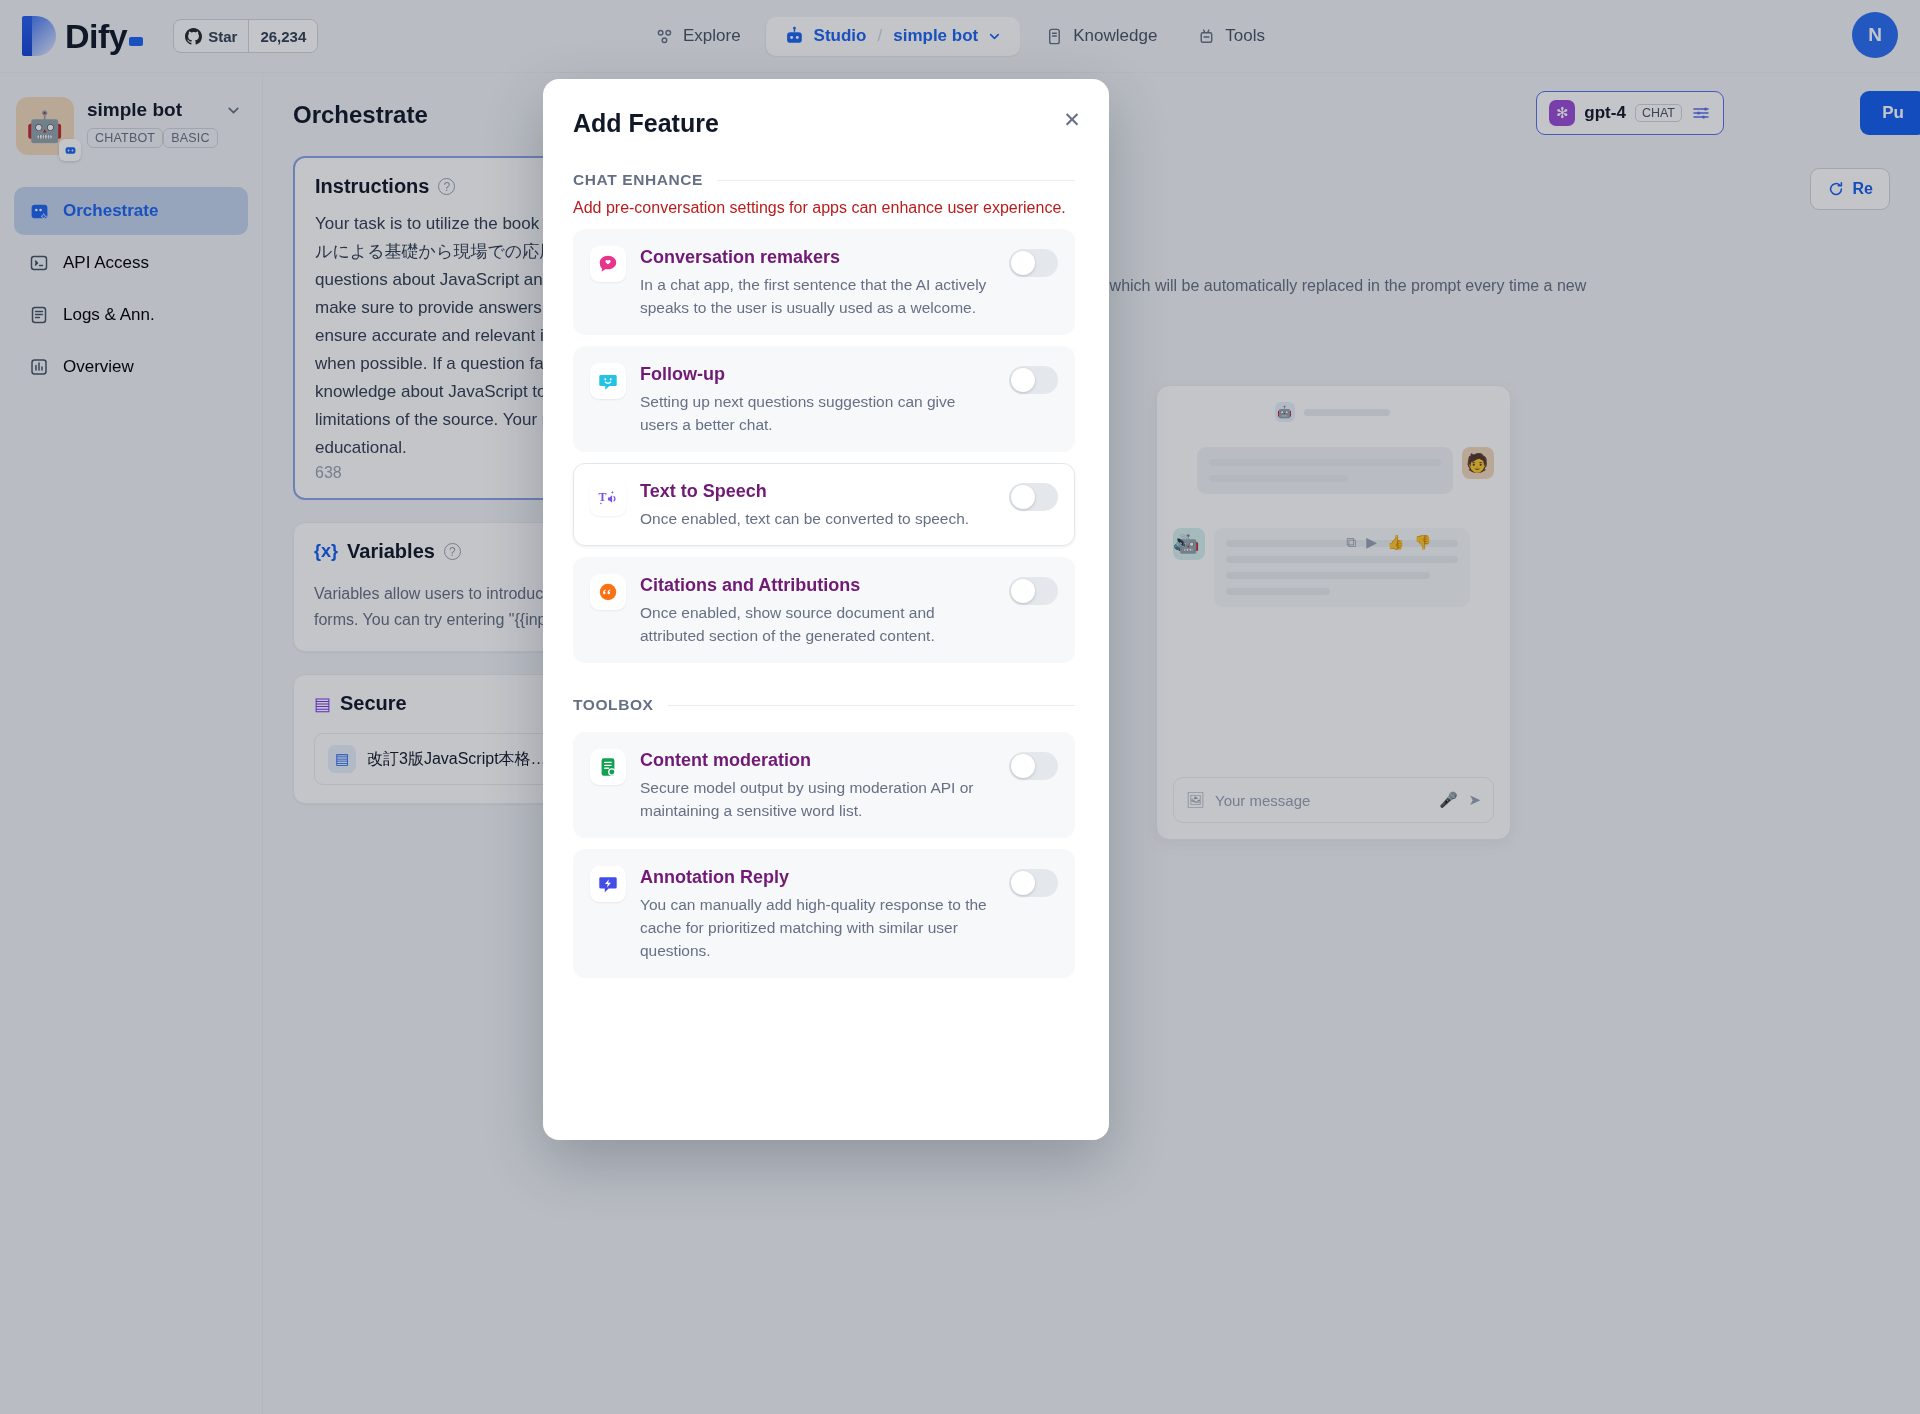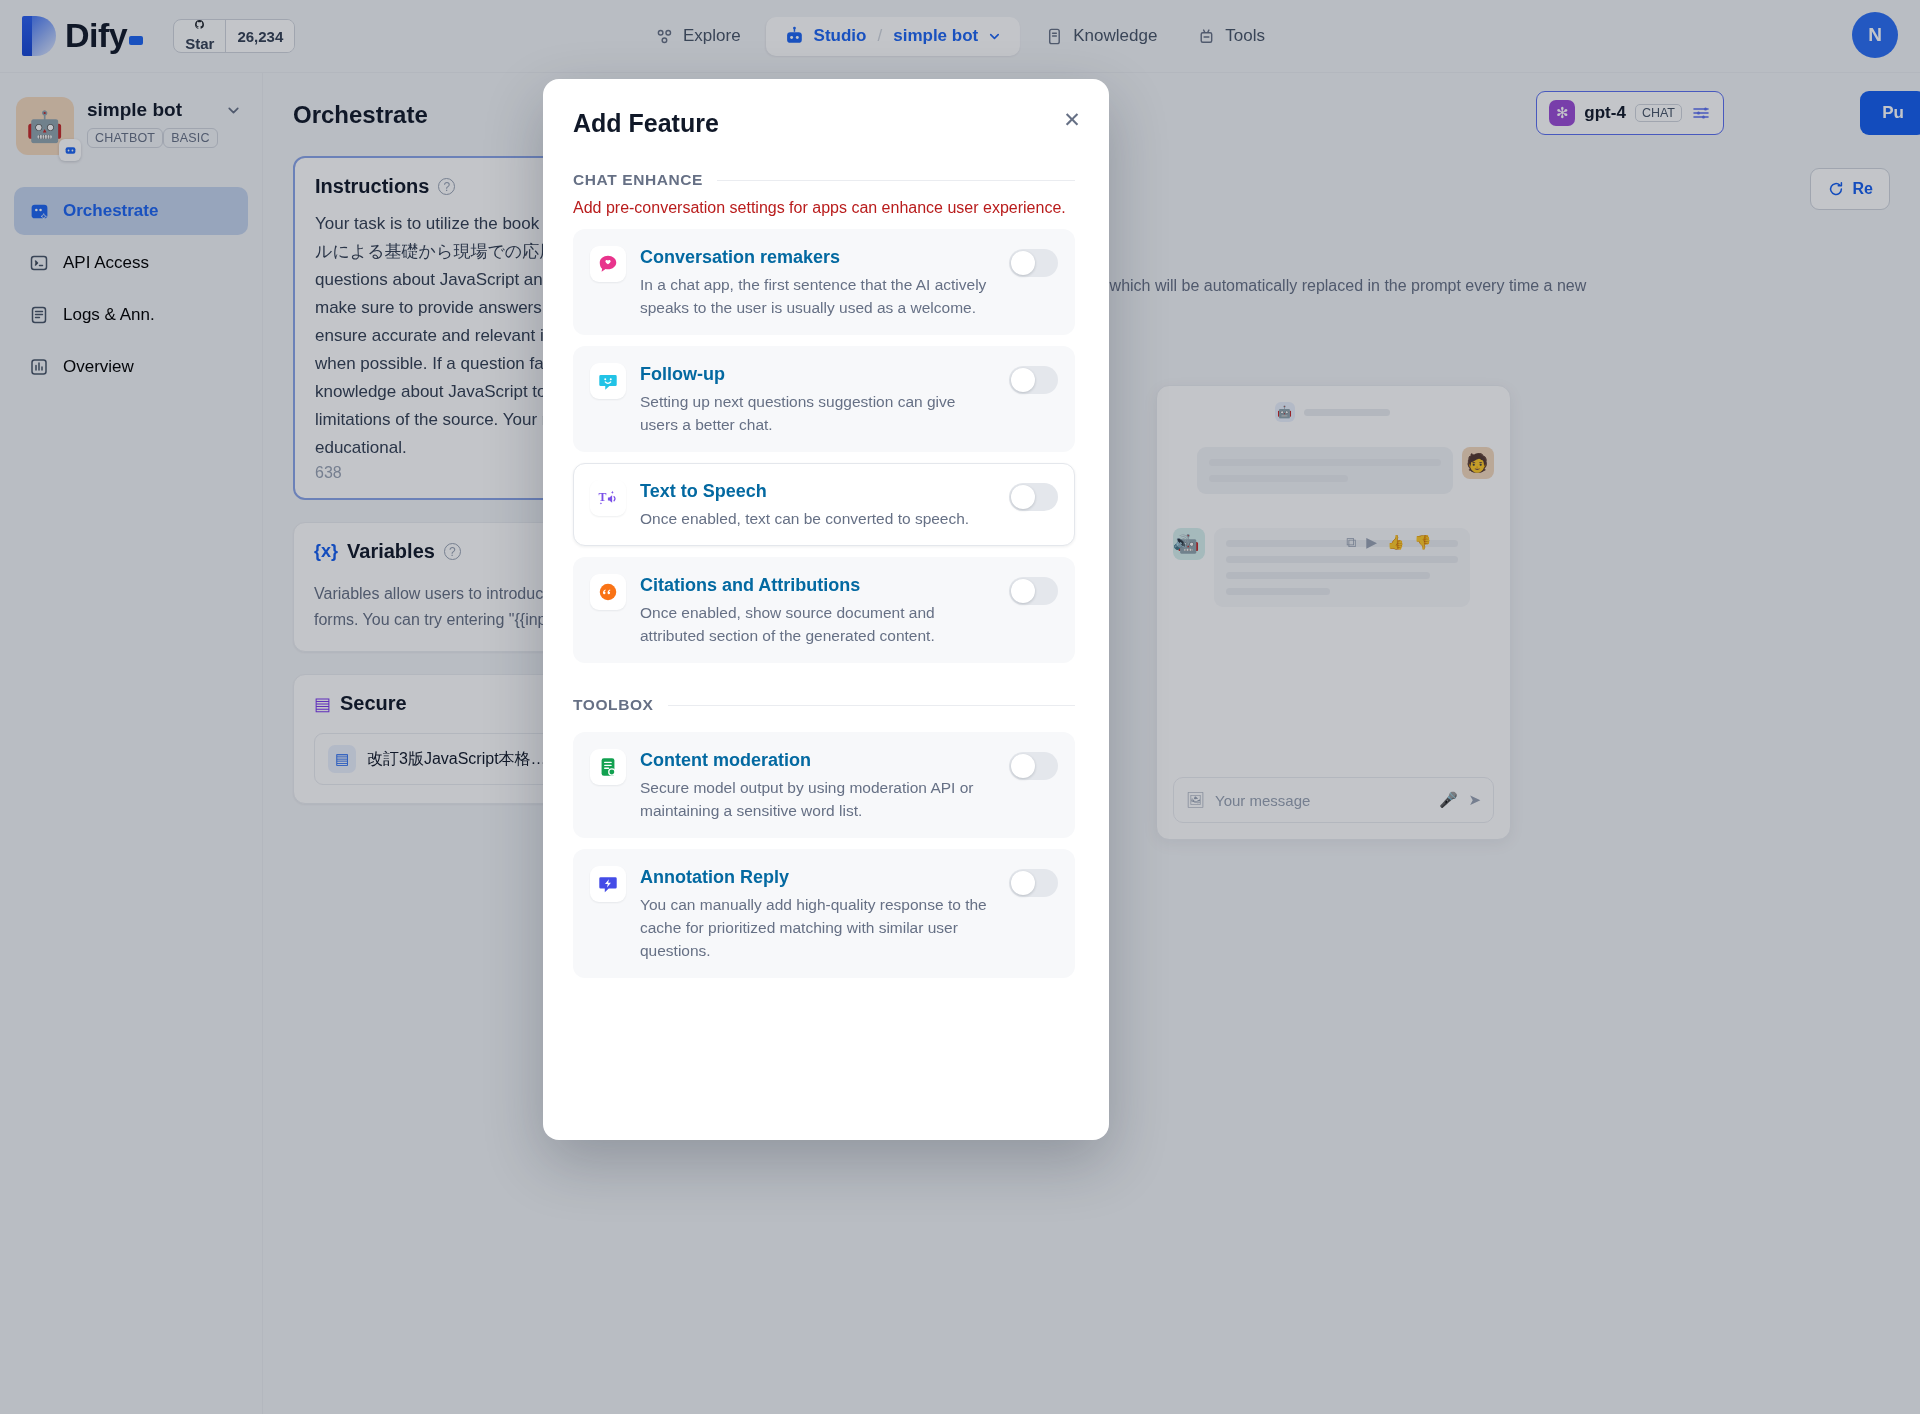"Dify" .logo-wrap { align-items: none -> center }
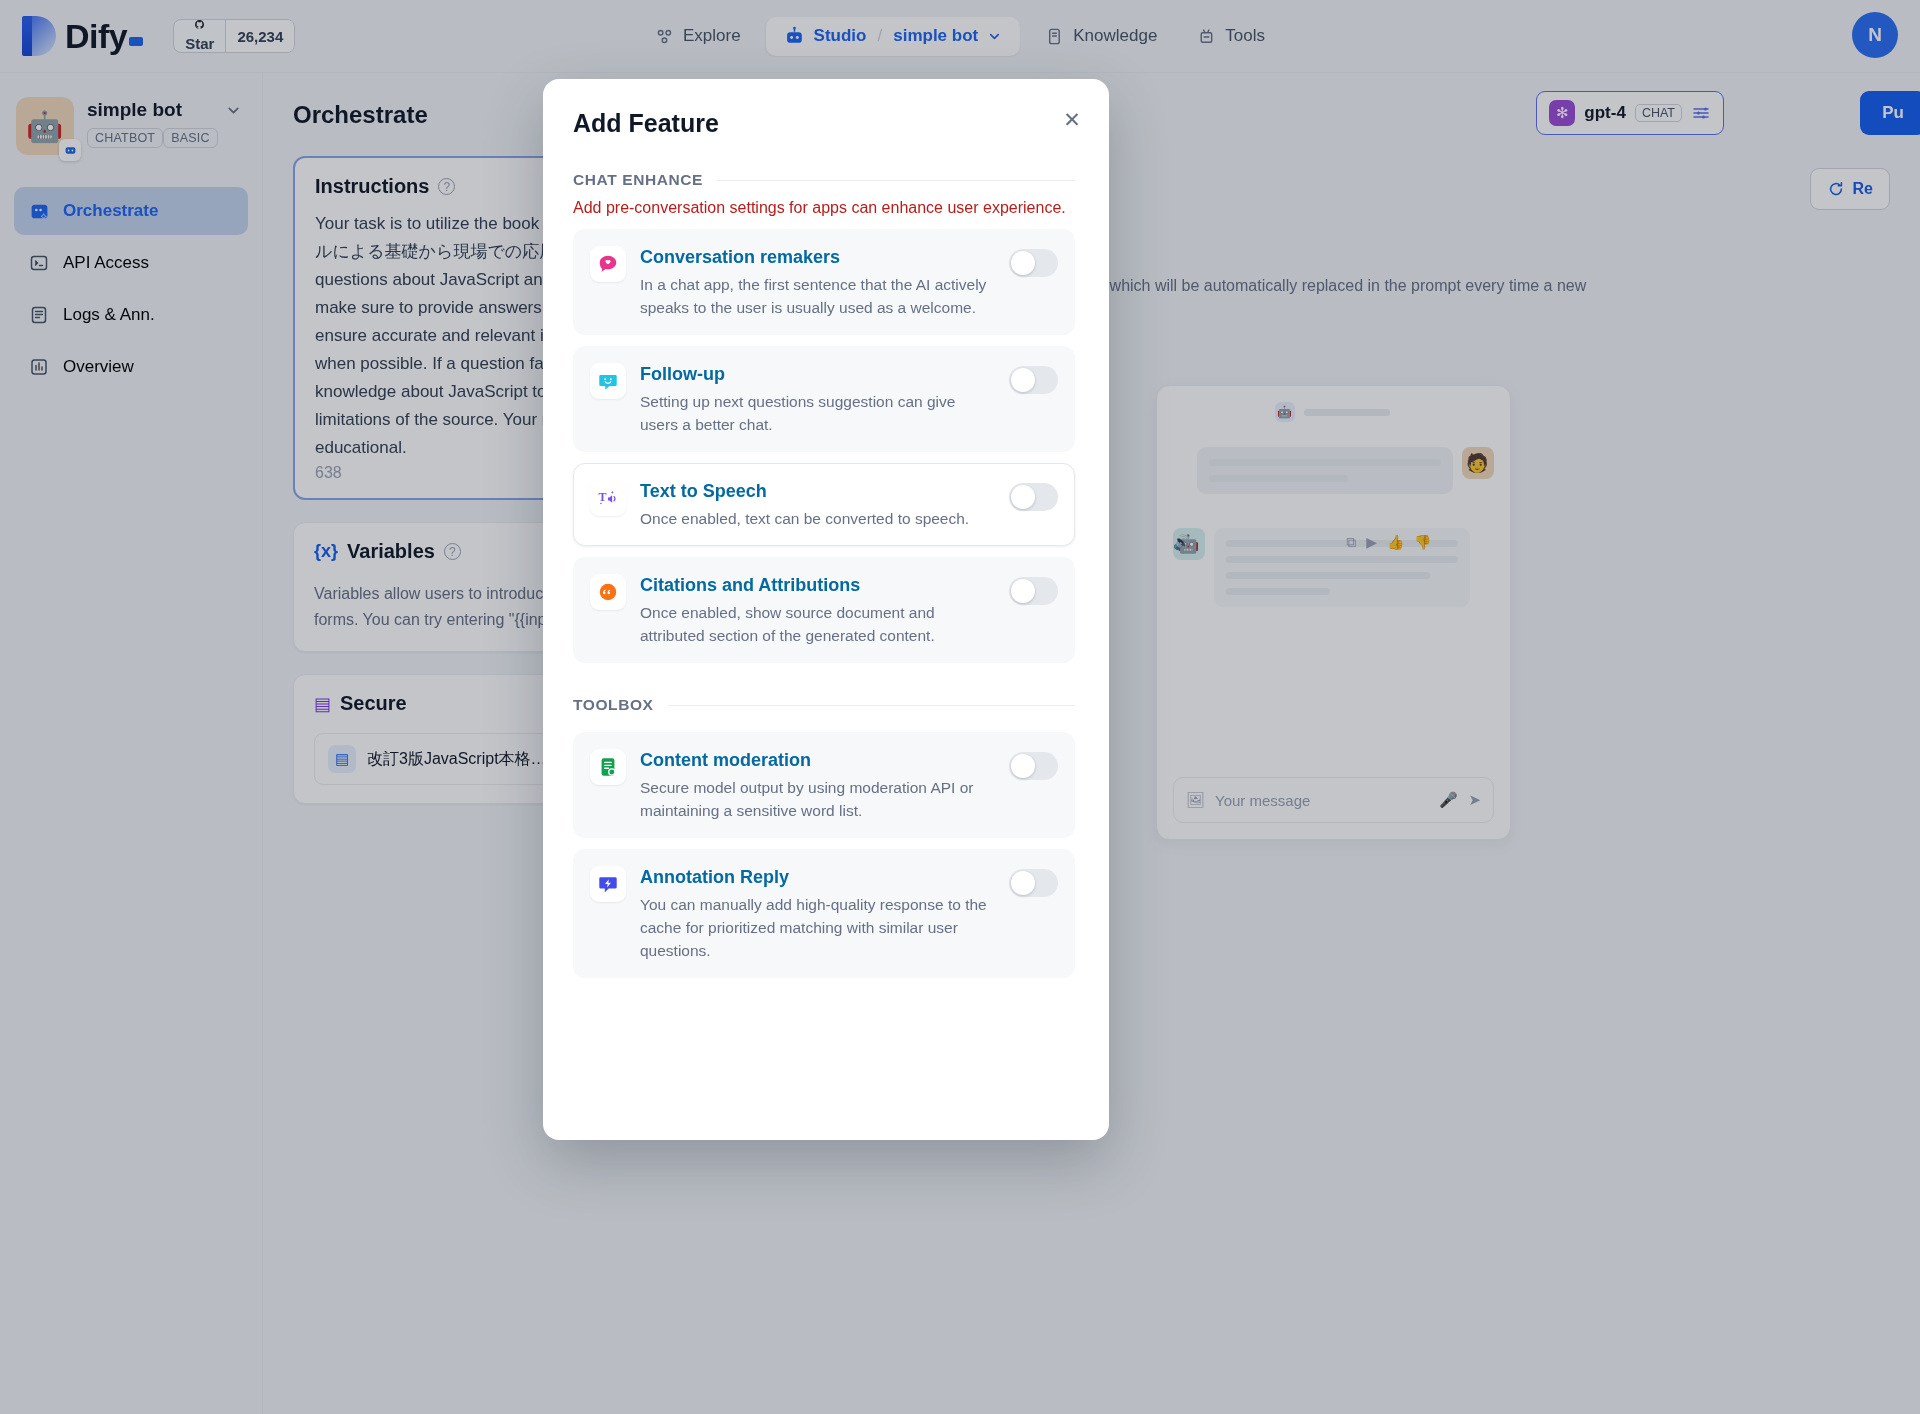"Star" .star-pill .left { flex-direction: column -> none }
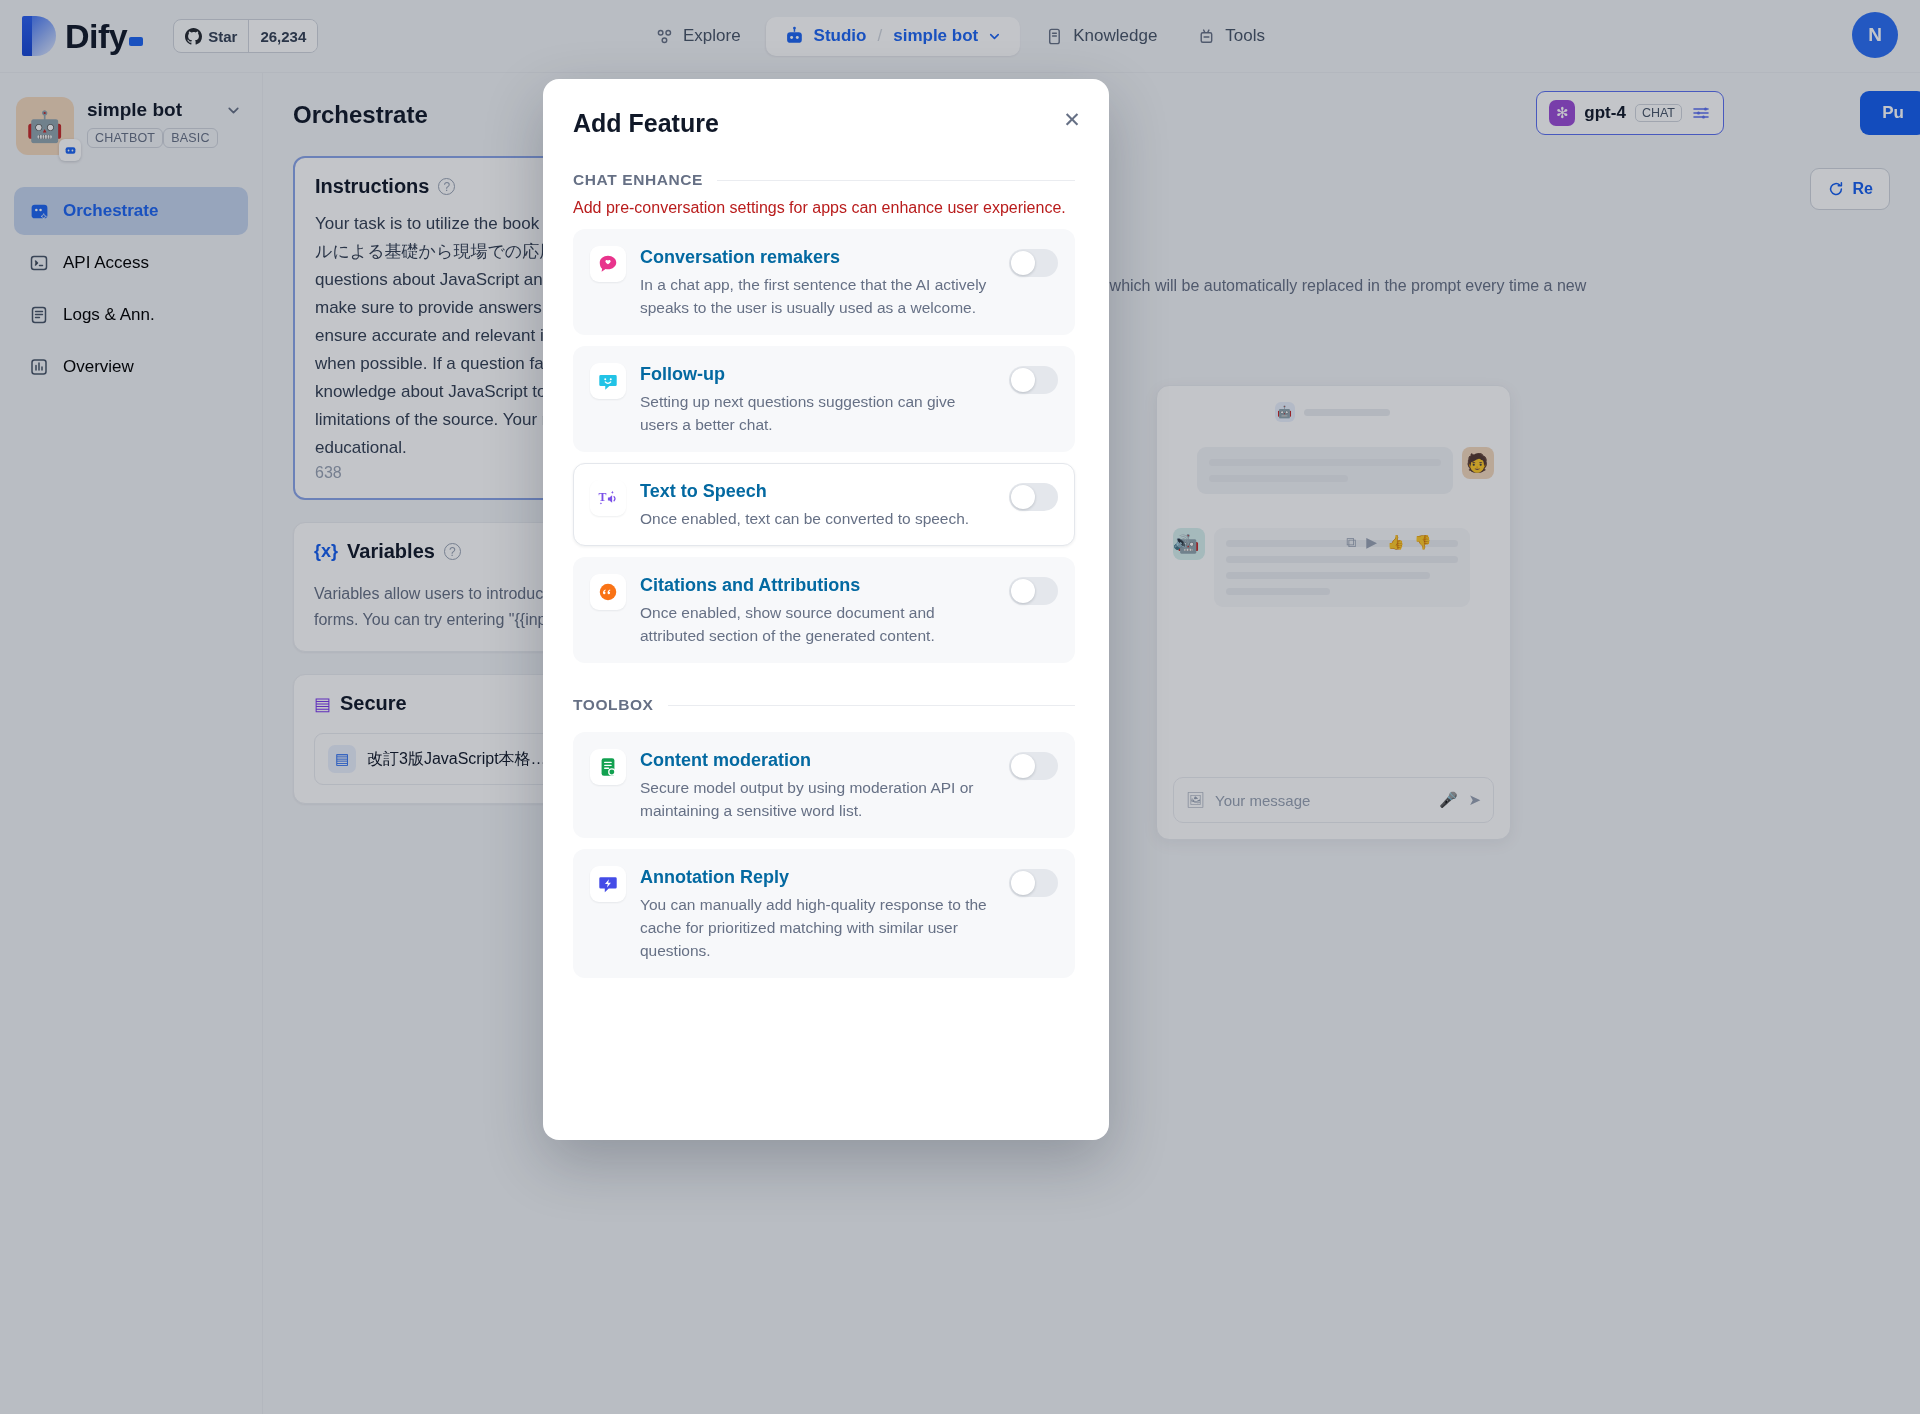"Conversation remakers" .f-title { color: #0369a1 -> #701a75 }
